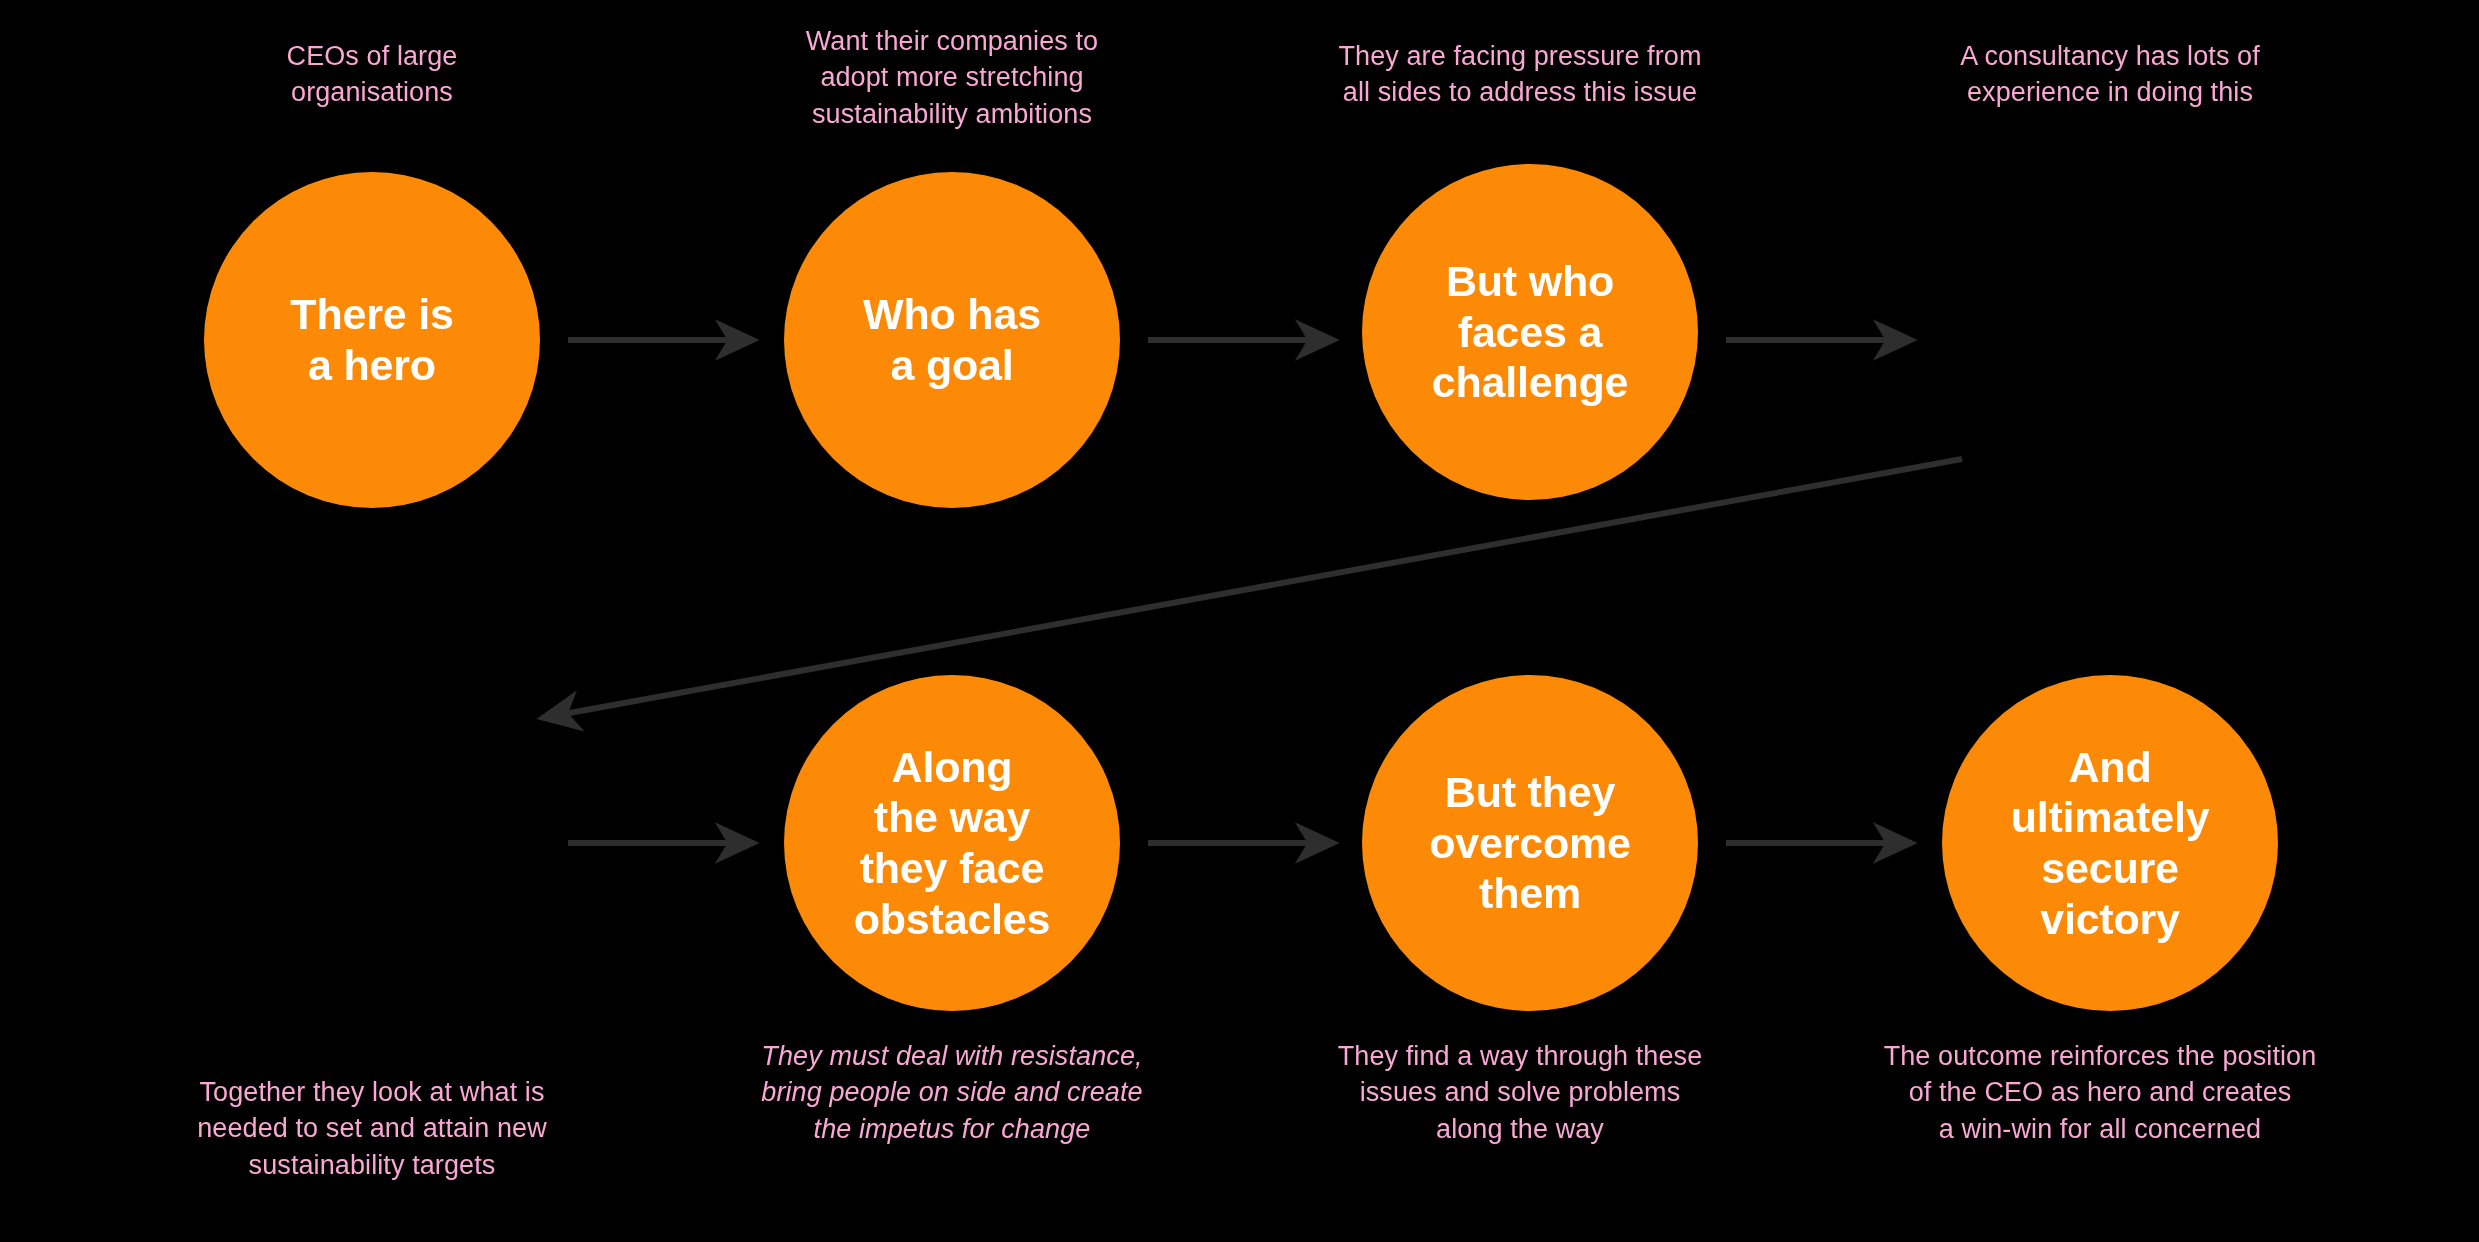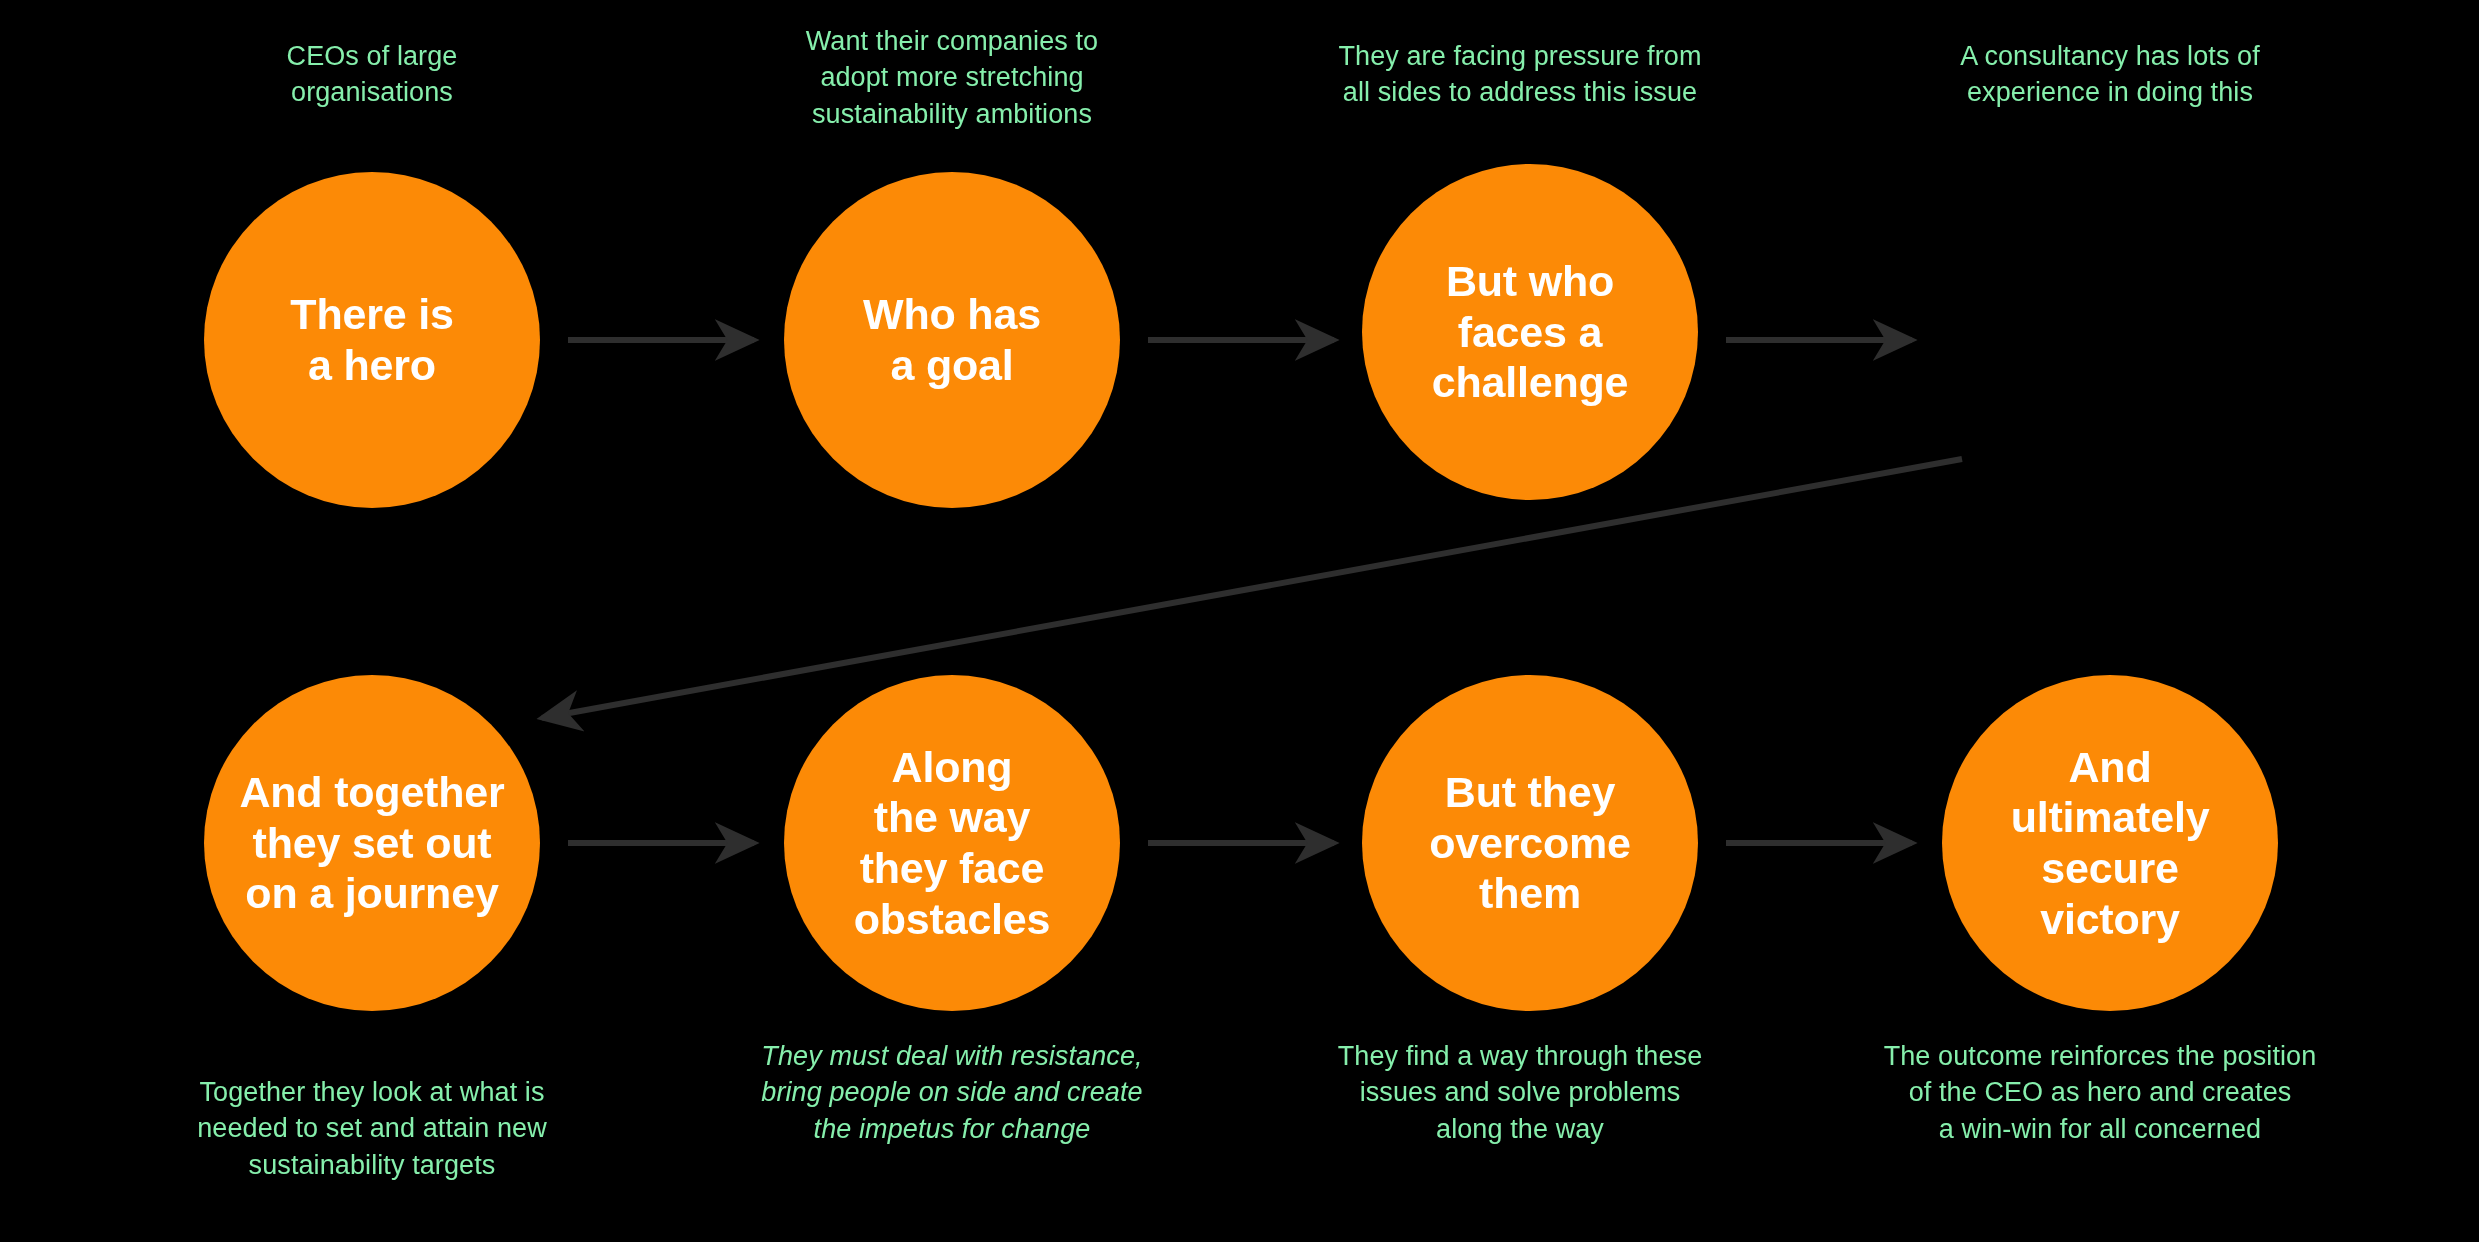"CEOs of large" .caption { color: #86efac -> #f9a8d4 }
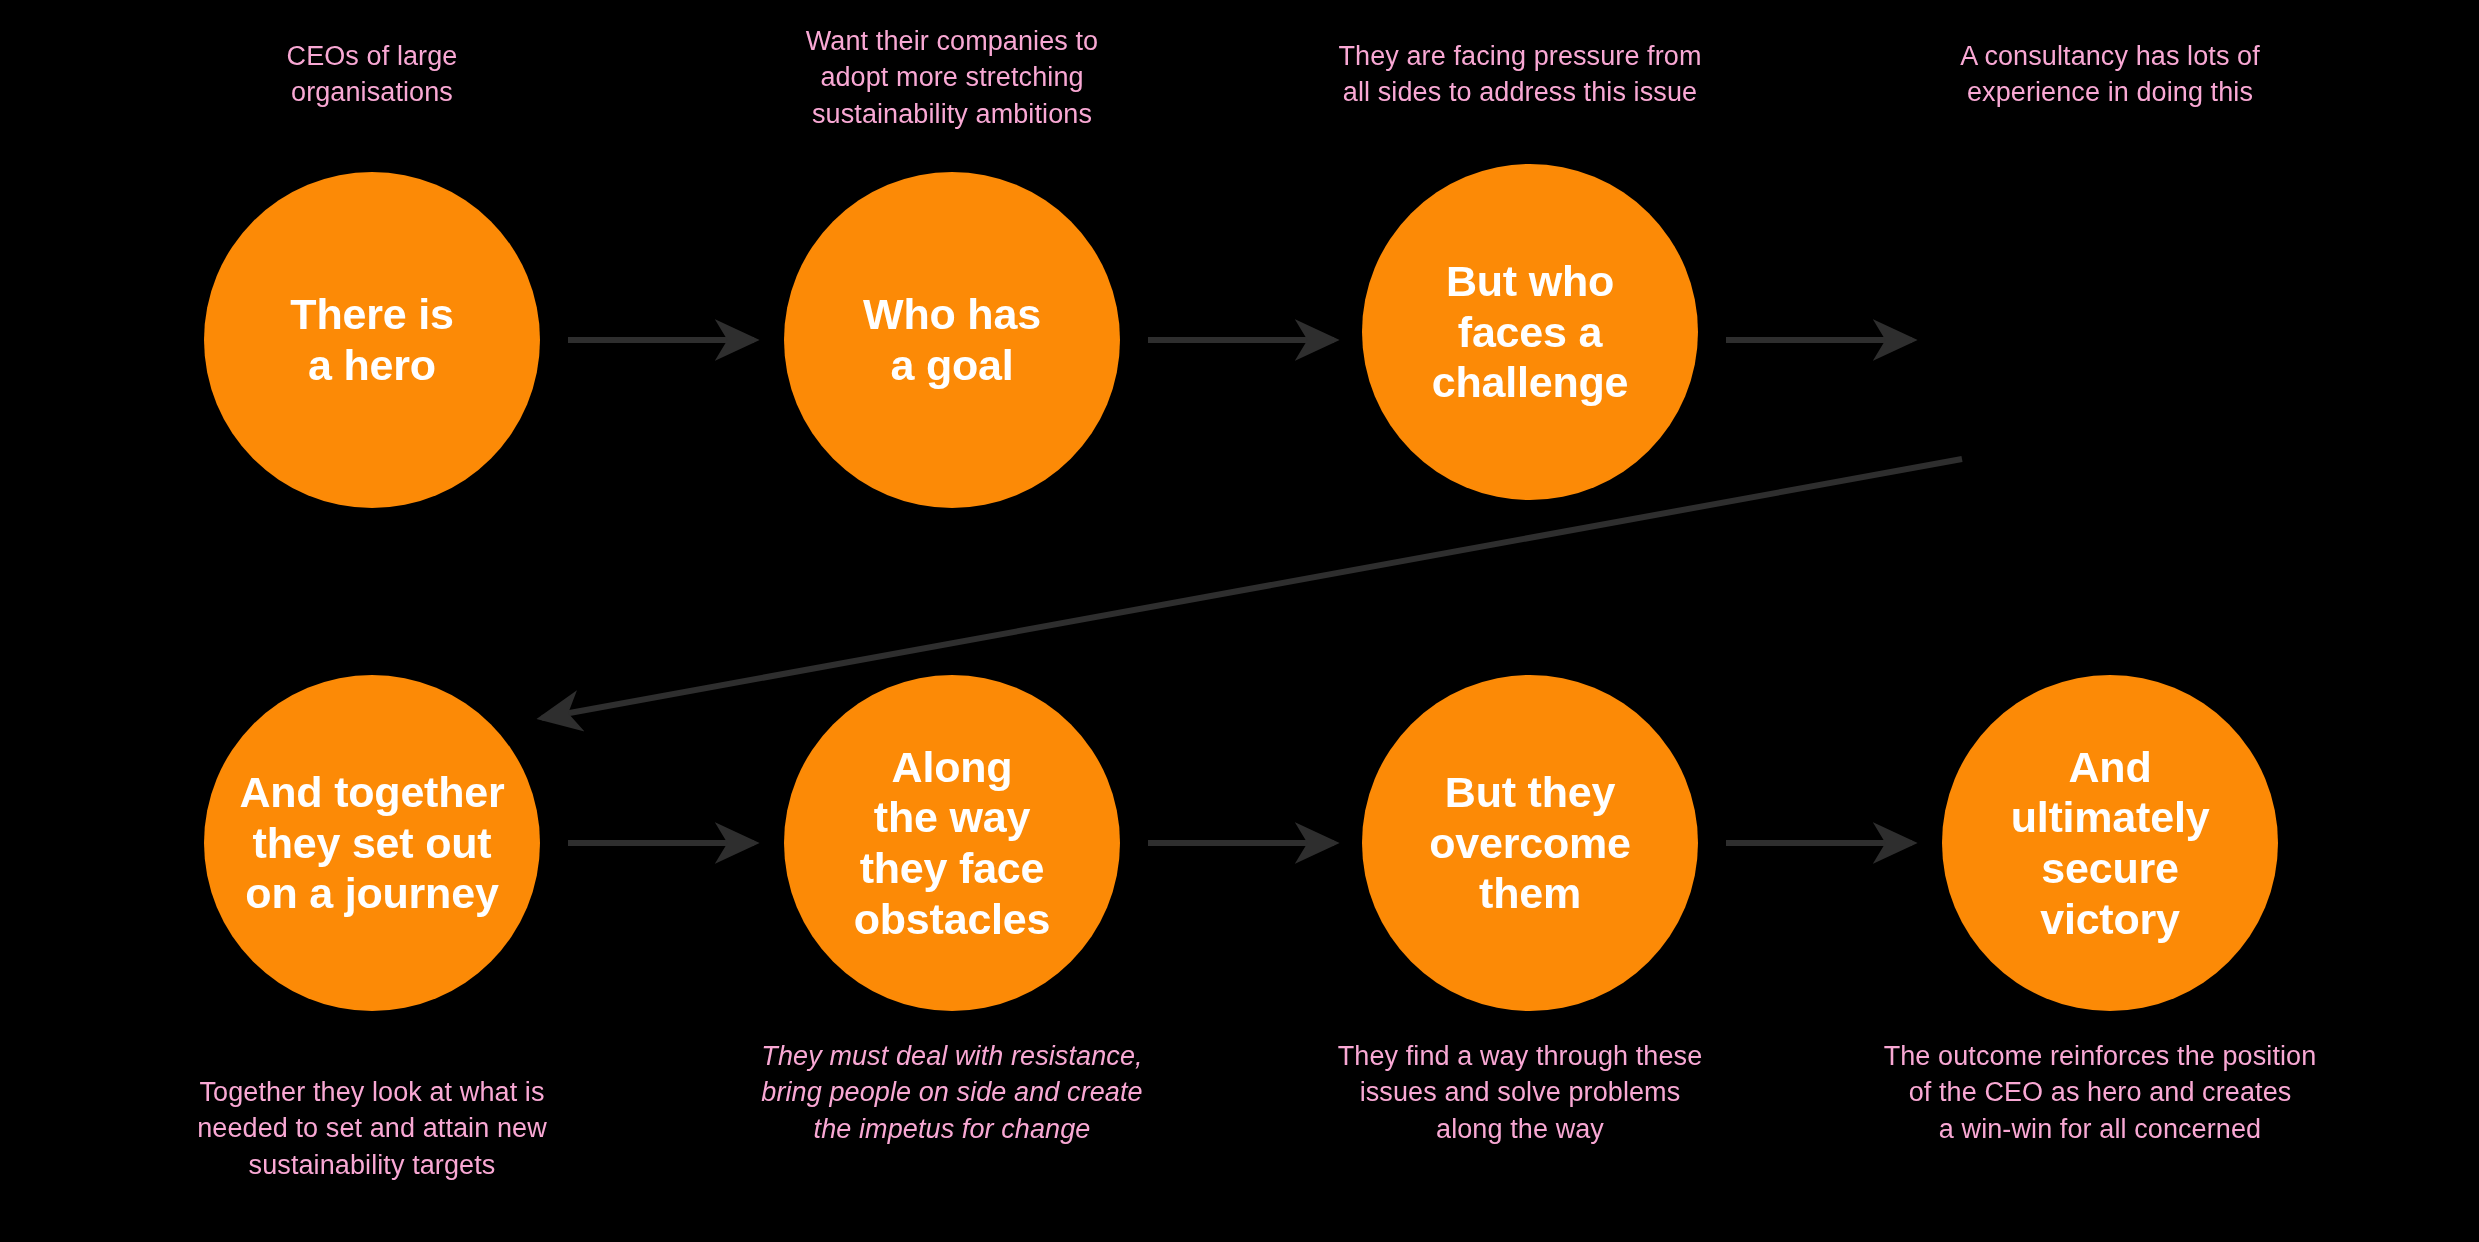"And together" div.node { html: <div> <div>And together they set out on a journey</div> </div> -> none }
